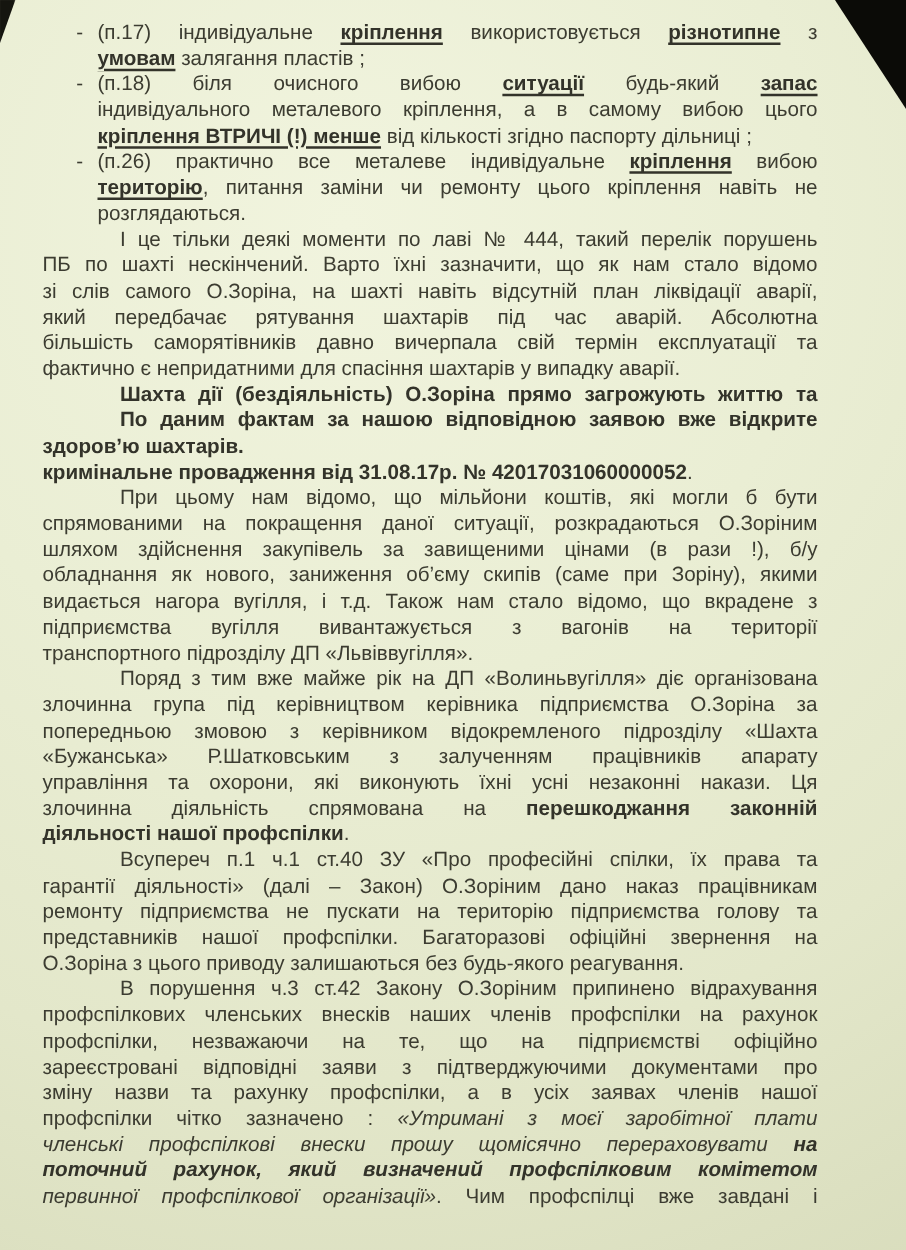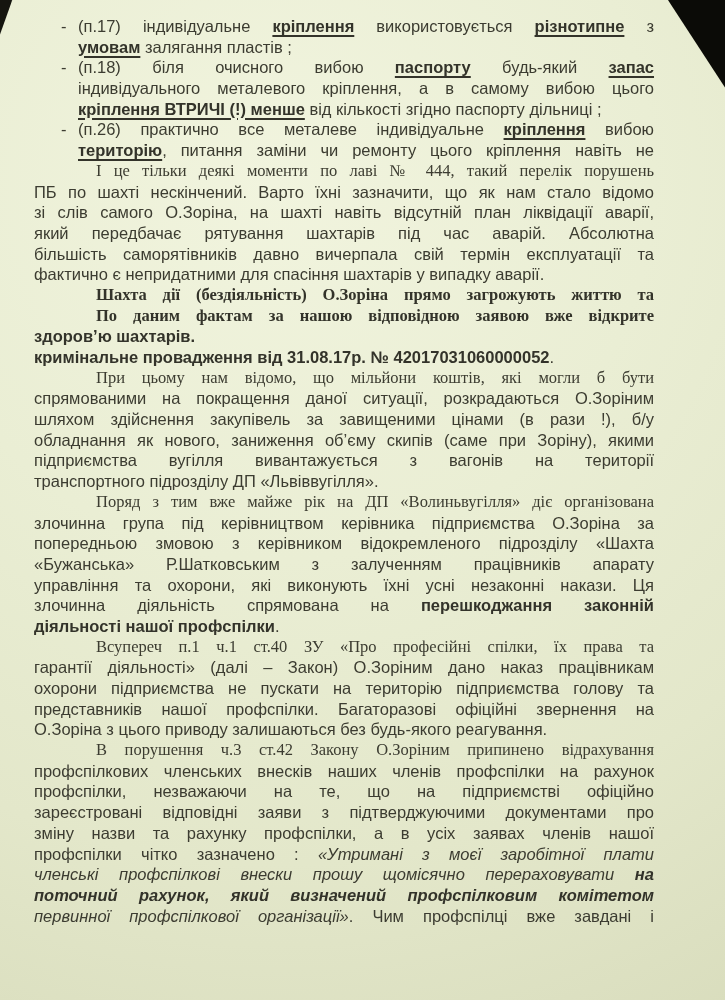"паспорту" span.run-bu { text: паспорту -> ситуації }
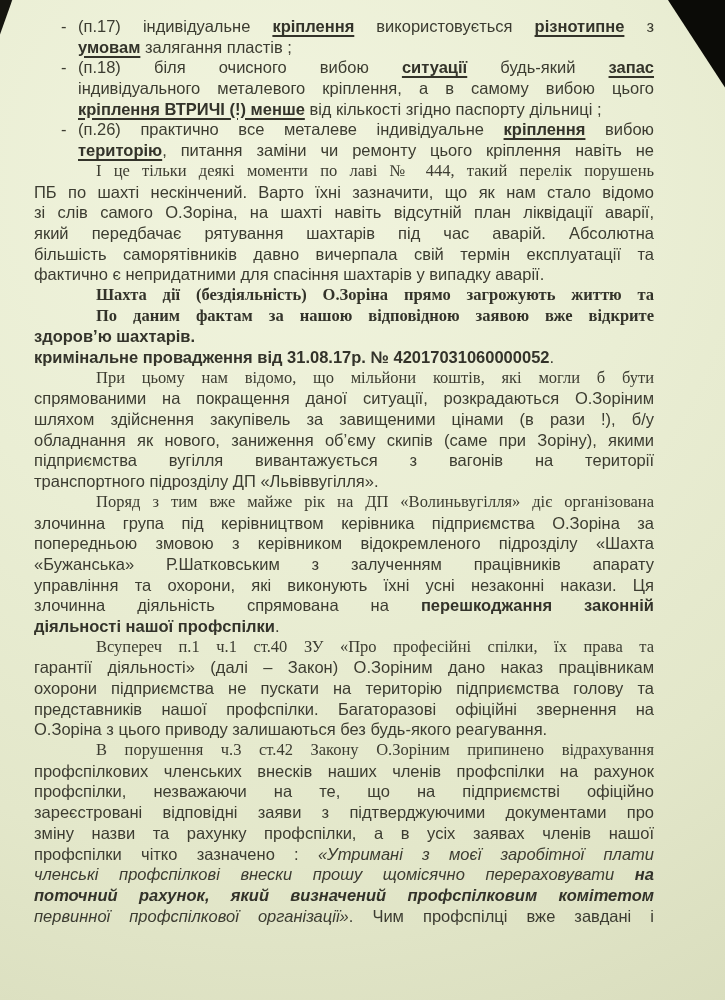"розглядаються." div.line { html: none -> <div><span>розглядаються.</span></div> }
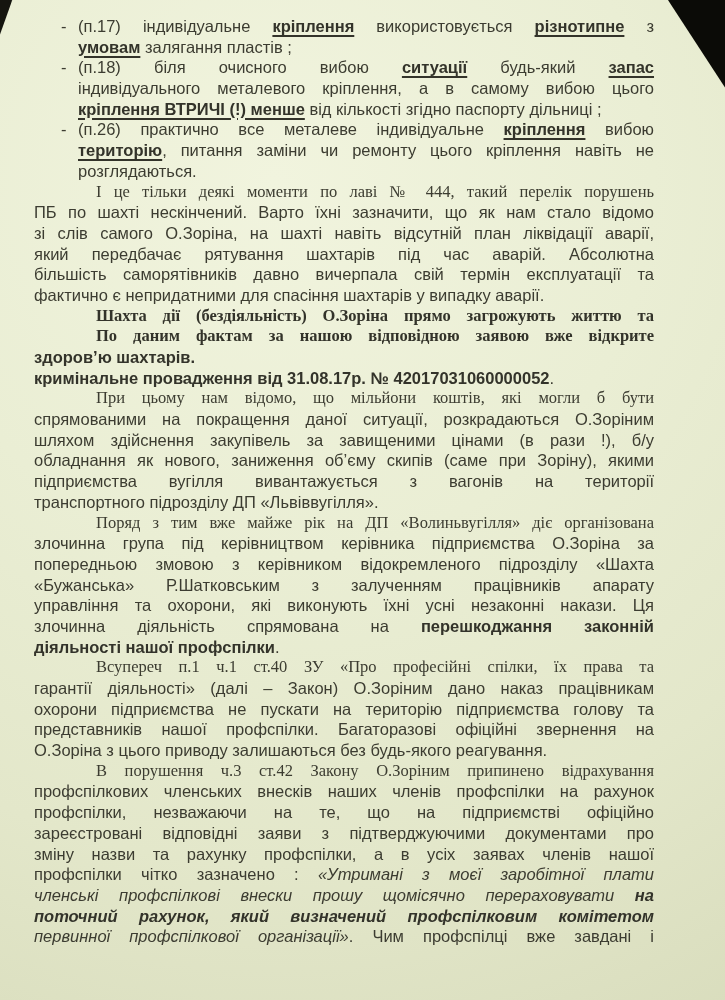"І це тільки деякі моменти" .line.p-first { font-family: Liberation Serif, serif -> none }
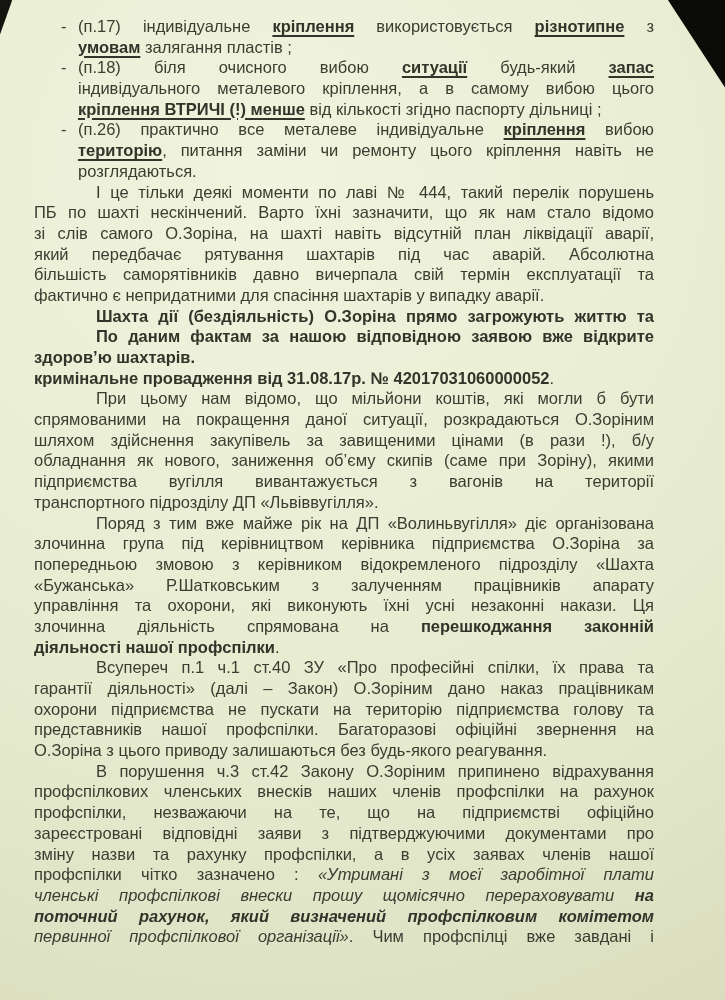"видається нагора вугілля, і т.д." div.line { html: none -> <div><span>видається нагора вугілля, і т.д. Також нам стало відомо, що вкрадене з</span></div> }
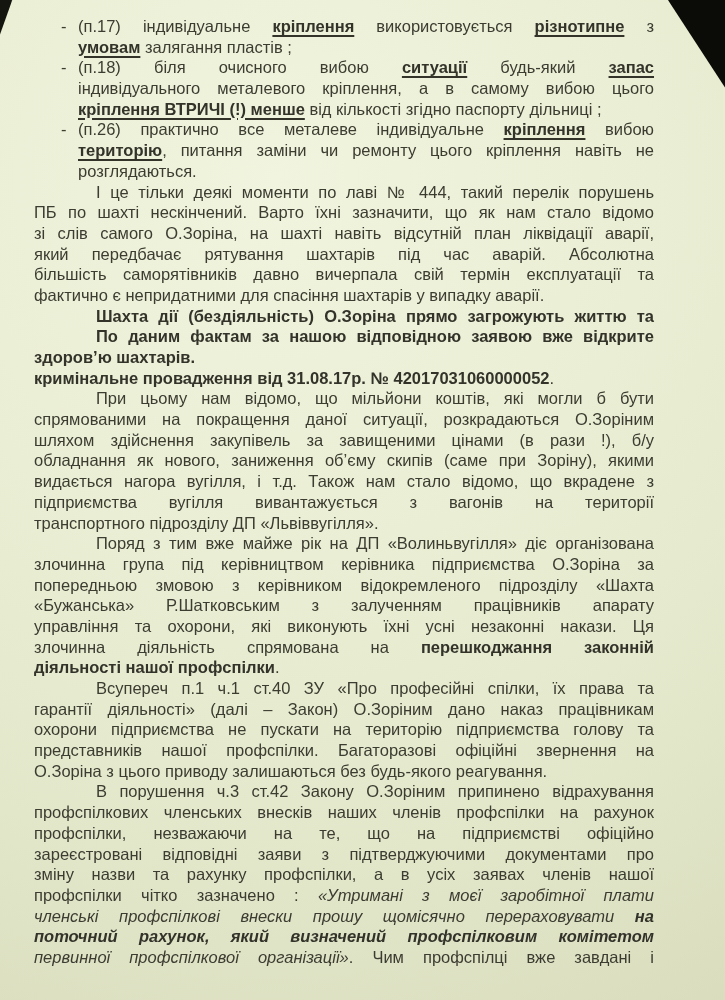"охорони підприємства не пускати на" span.run-n { text: охорони -> ремонту }
